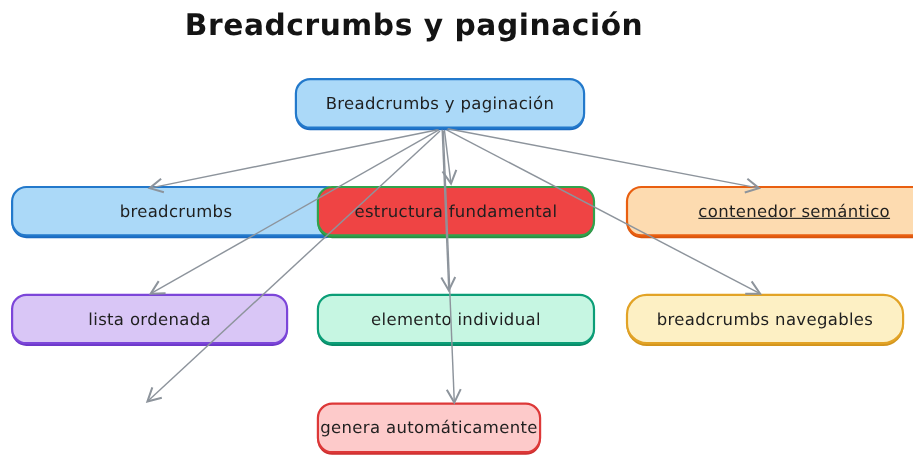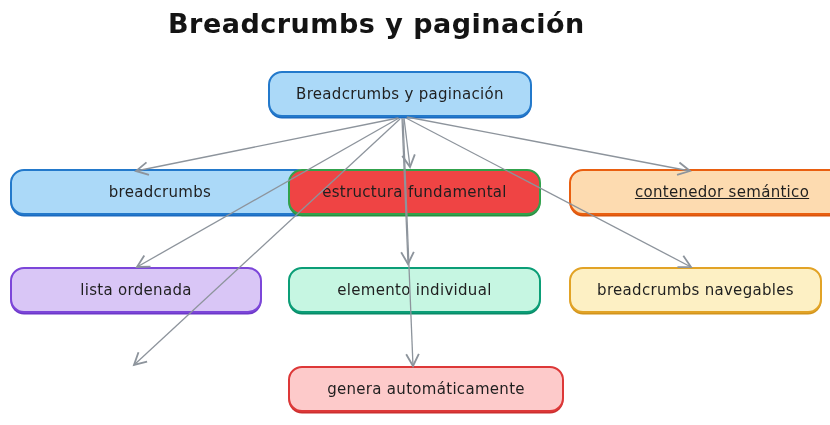"breadcrumbs navegables" .n-navegables { border-radius: none -> 19px }
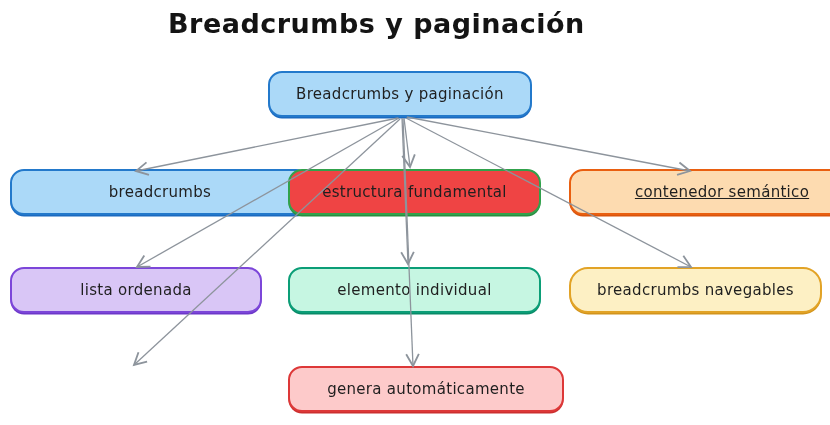"genera automáticamente" .n-genera { width: 276px -> 204px }
